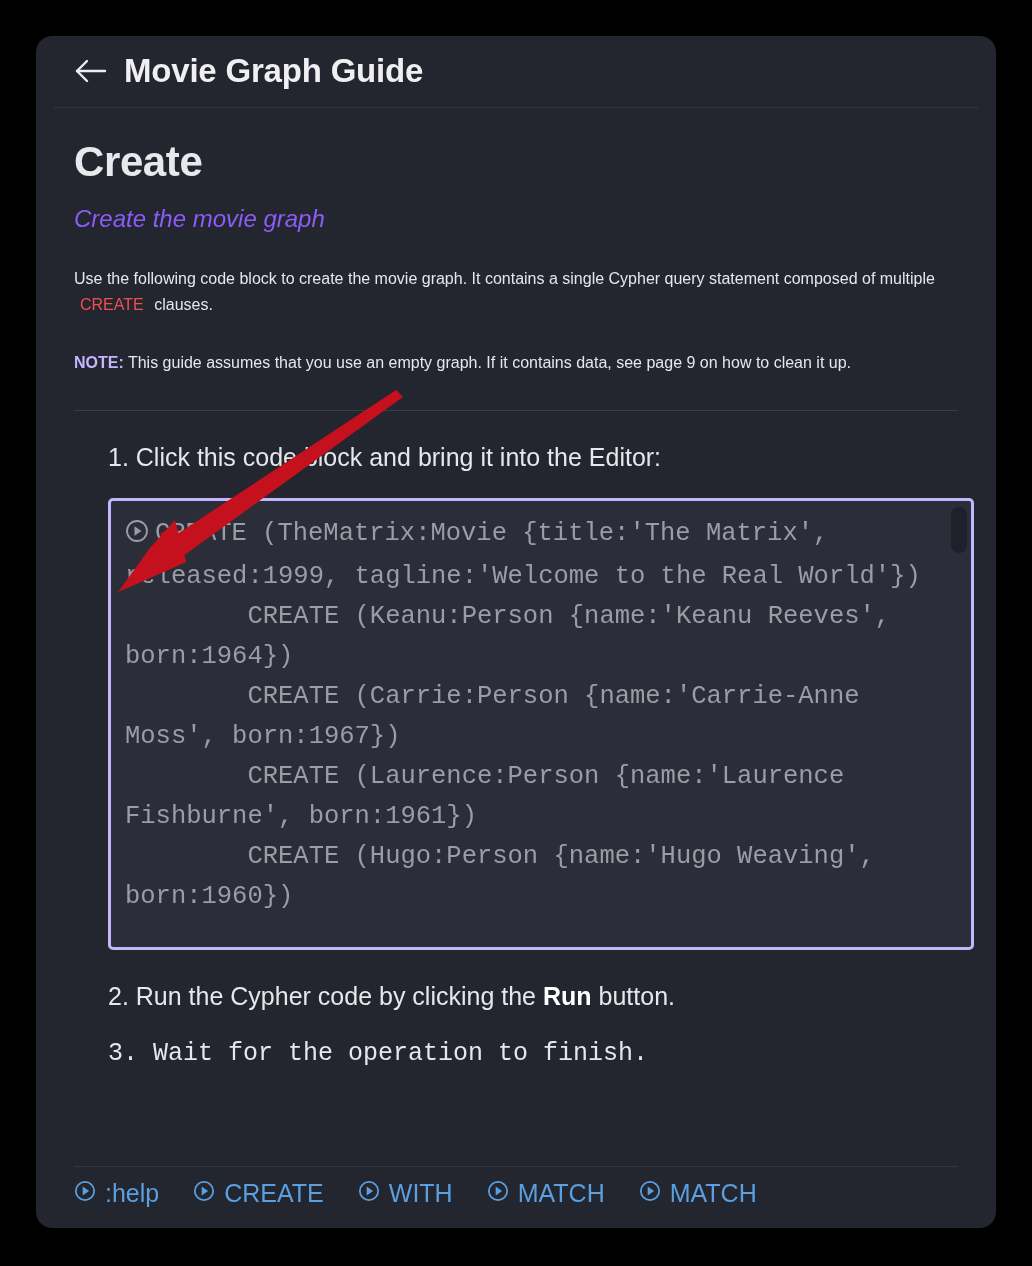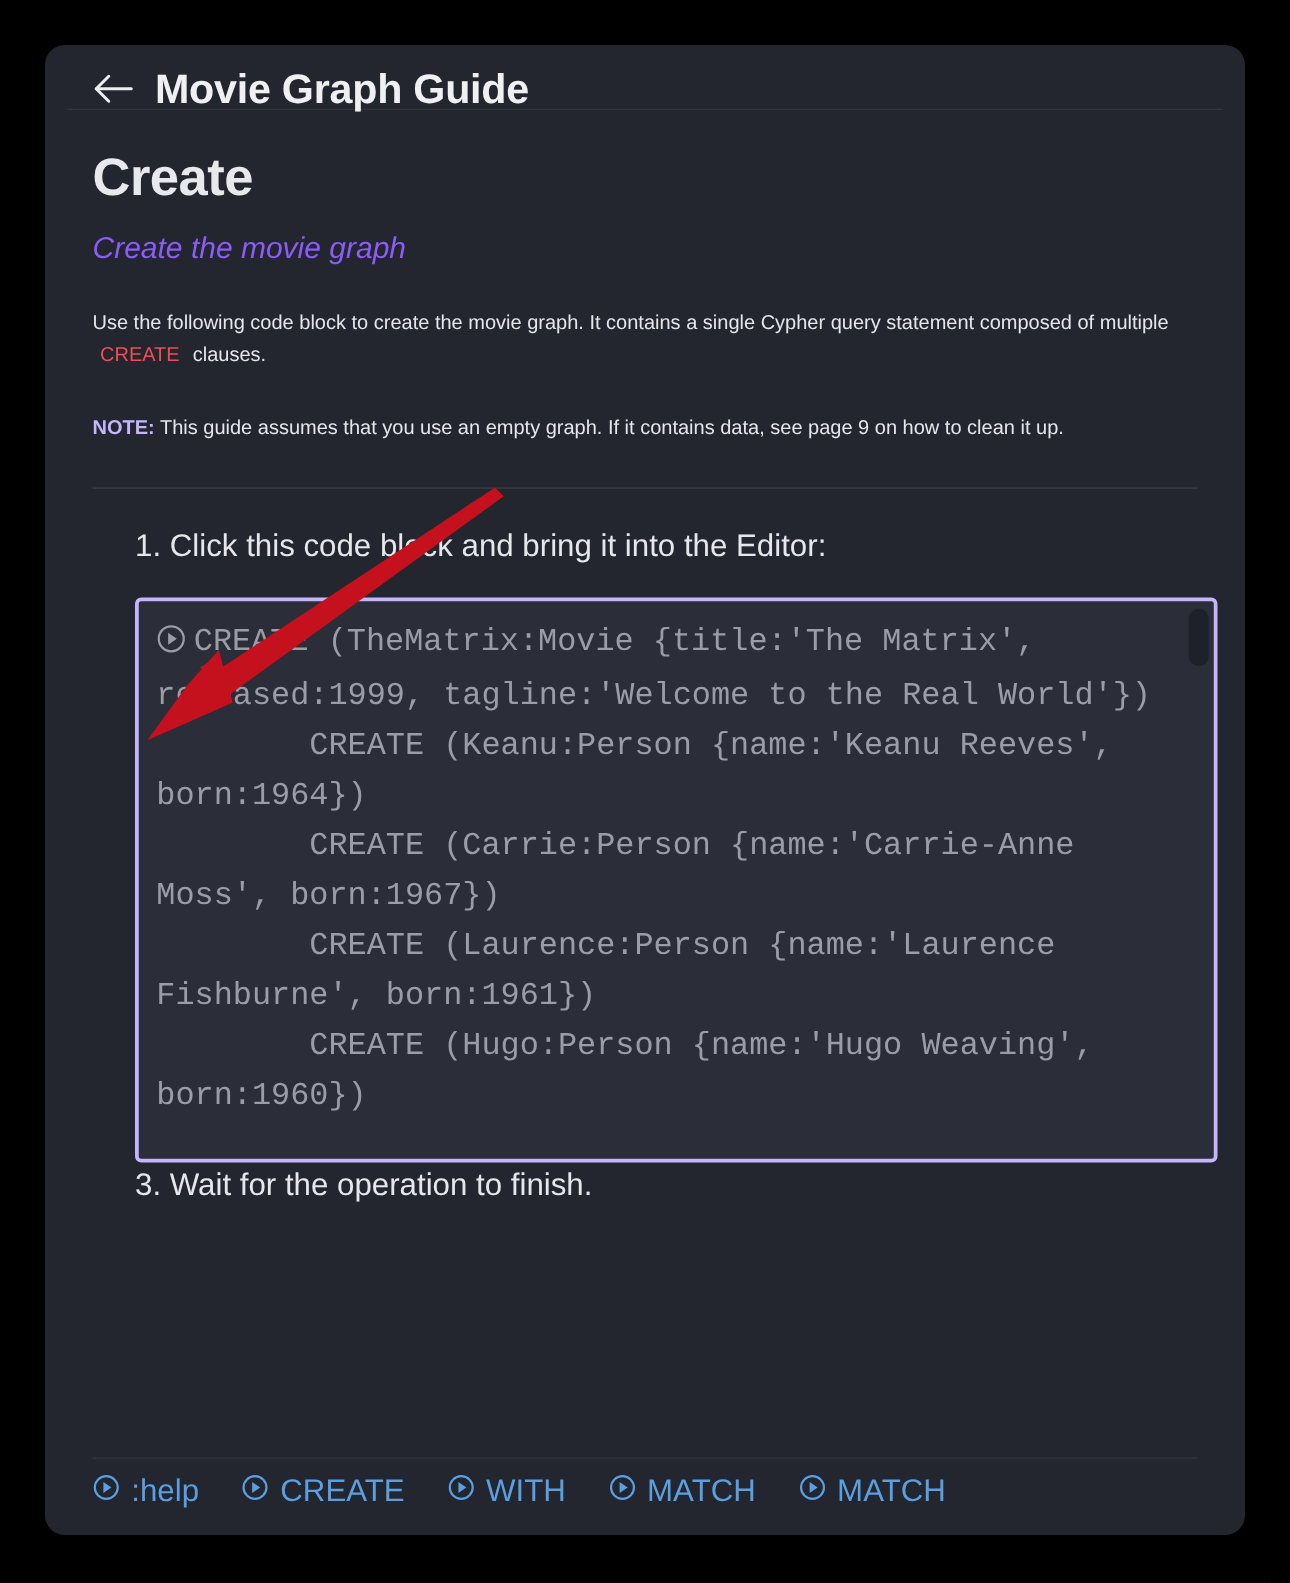"Movie Graph Guide" .guide-header { padding: 18px 0 0 20px -> 18px 0 20px 20px }
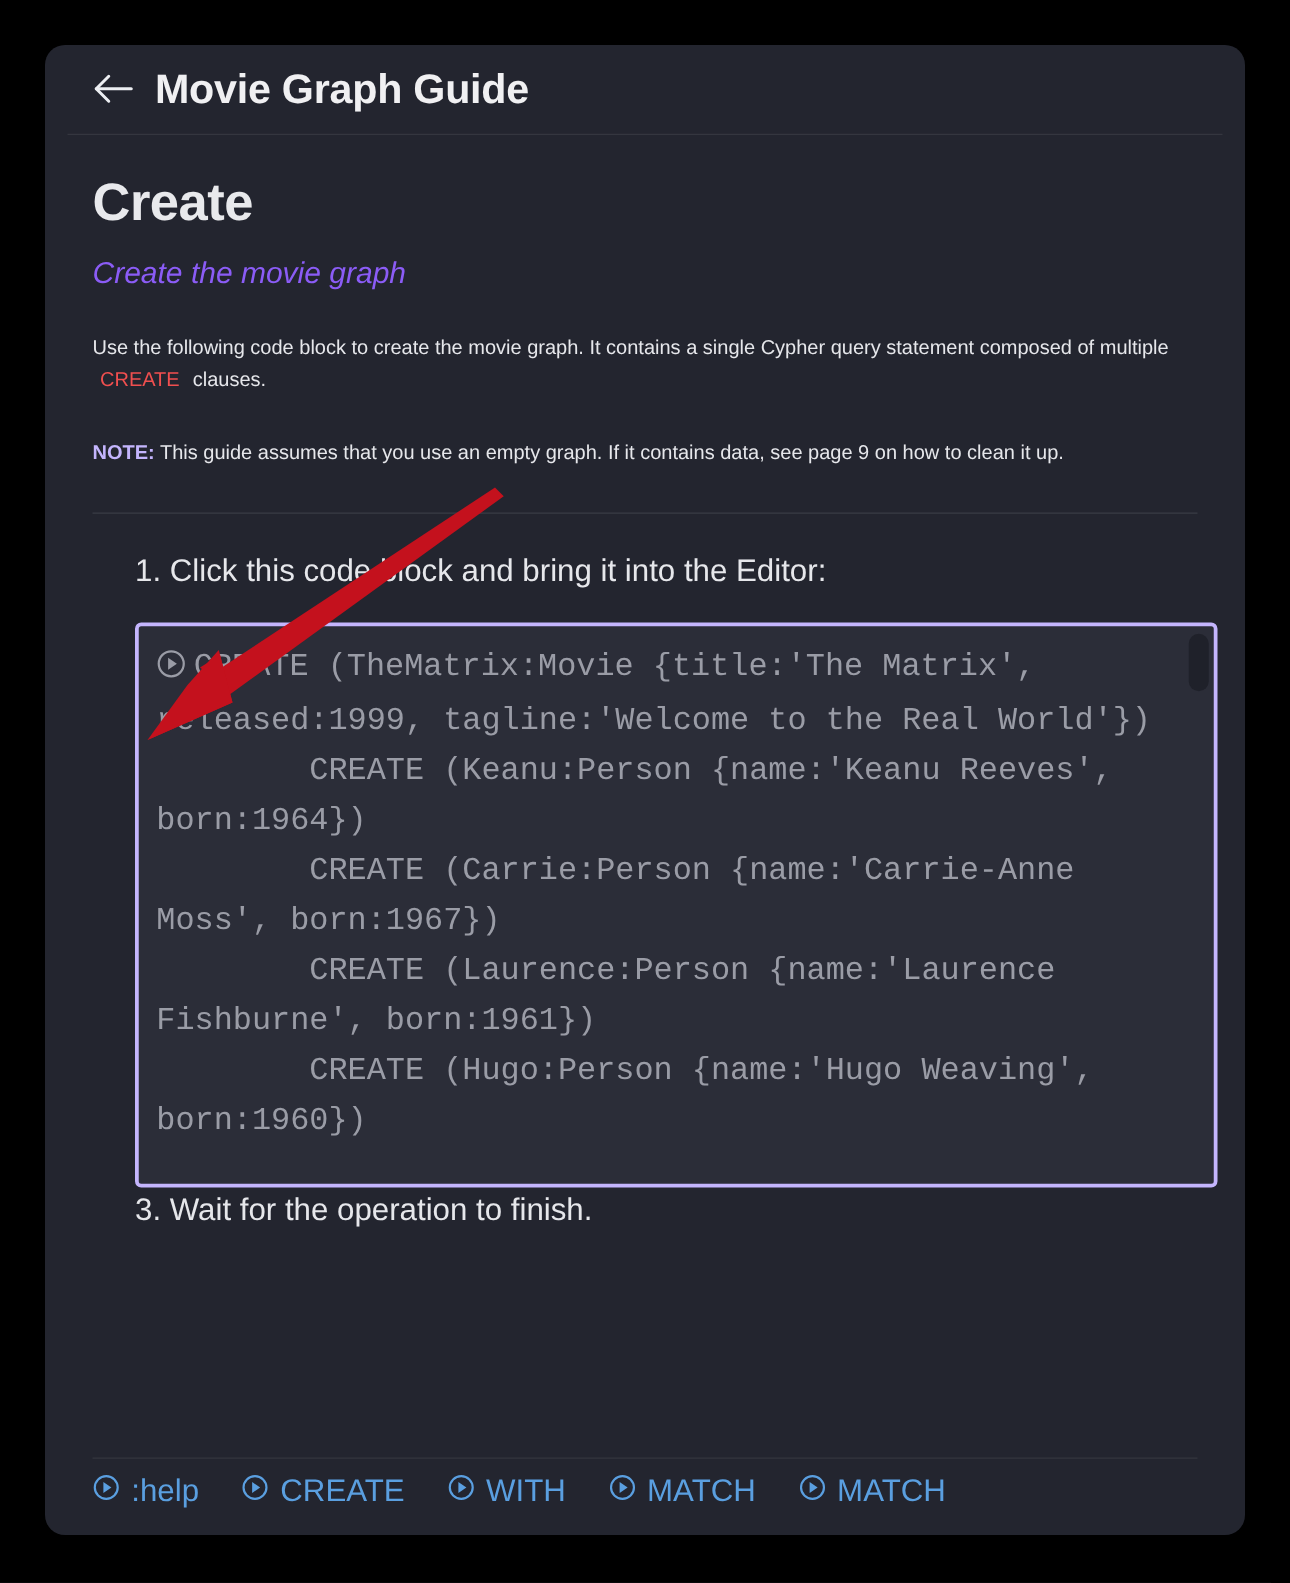"2. Run the Cypher code" div.step { html: none -> <div> <span>2. Run the Cypher code by clicking the</span> <b>Run</b> <span>button.</span> </div> }
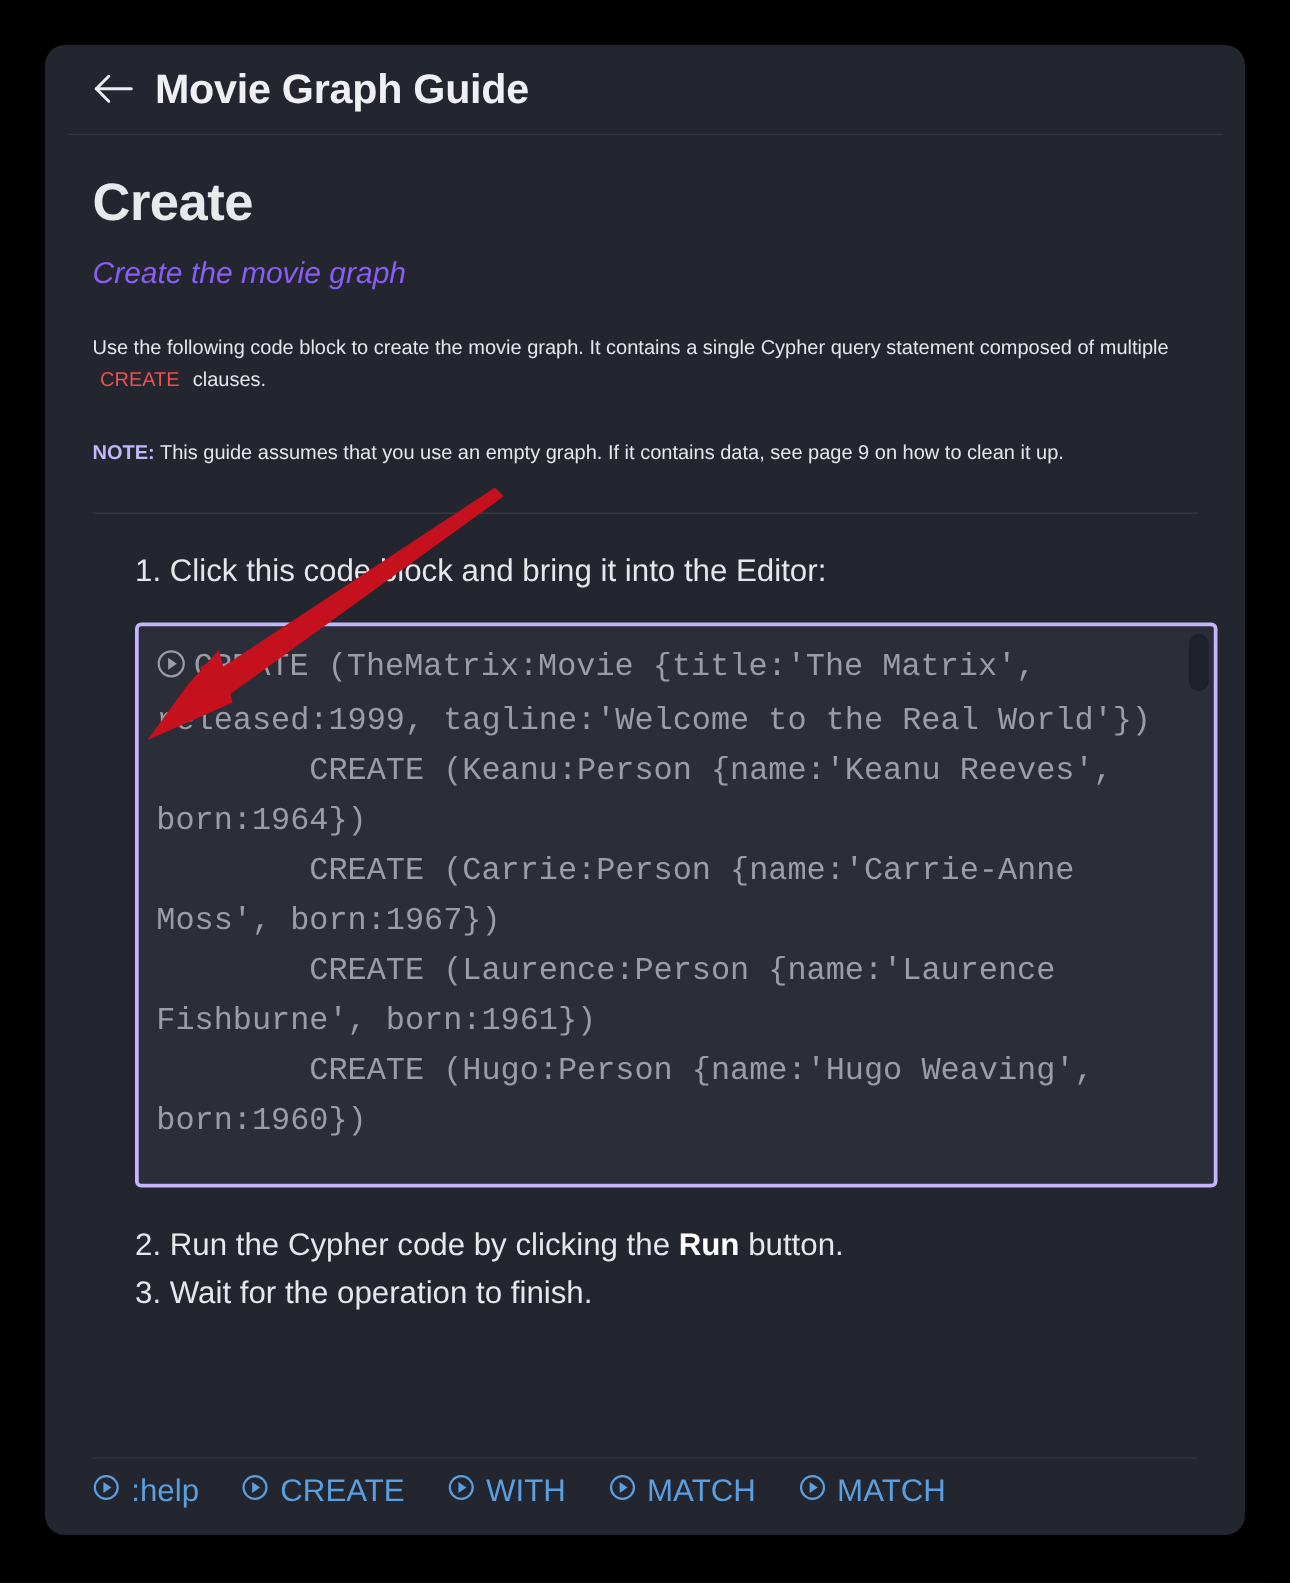"3. Wait for the operation" .step.tight { font-family: none -> Liberation Mono, monospace; margin-top: 0 -> 19px }
